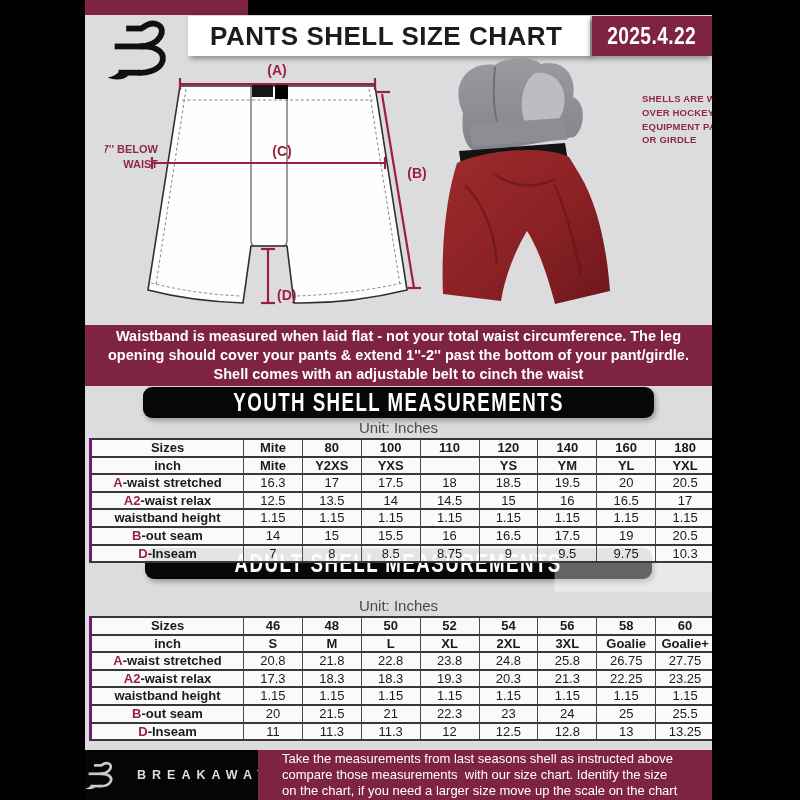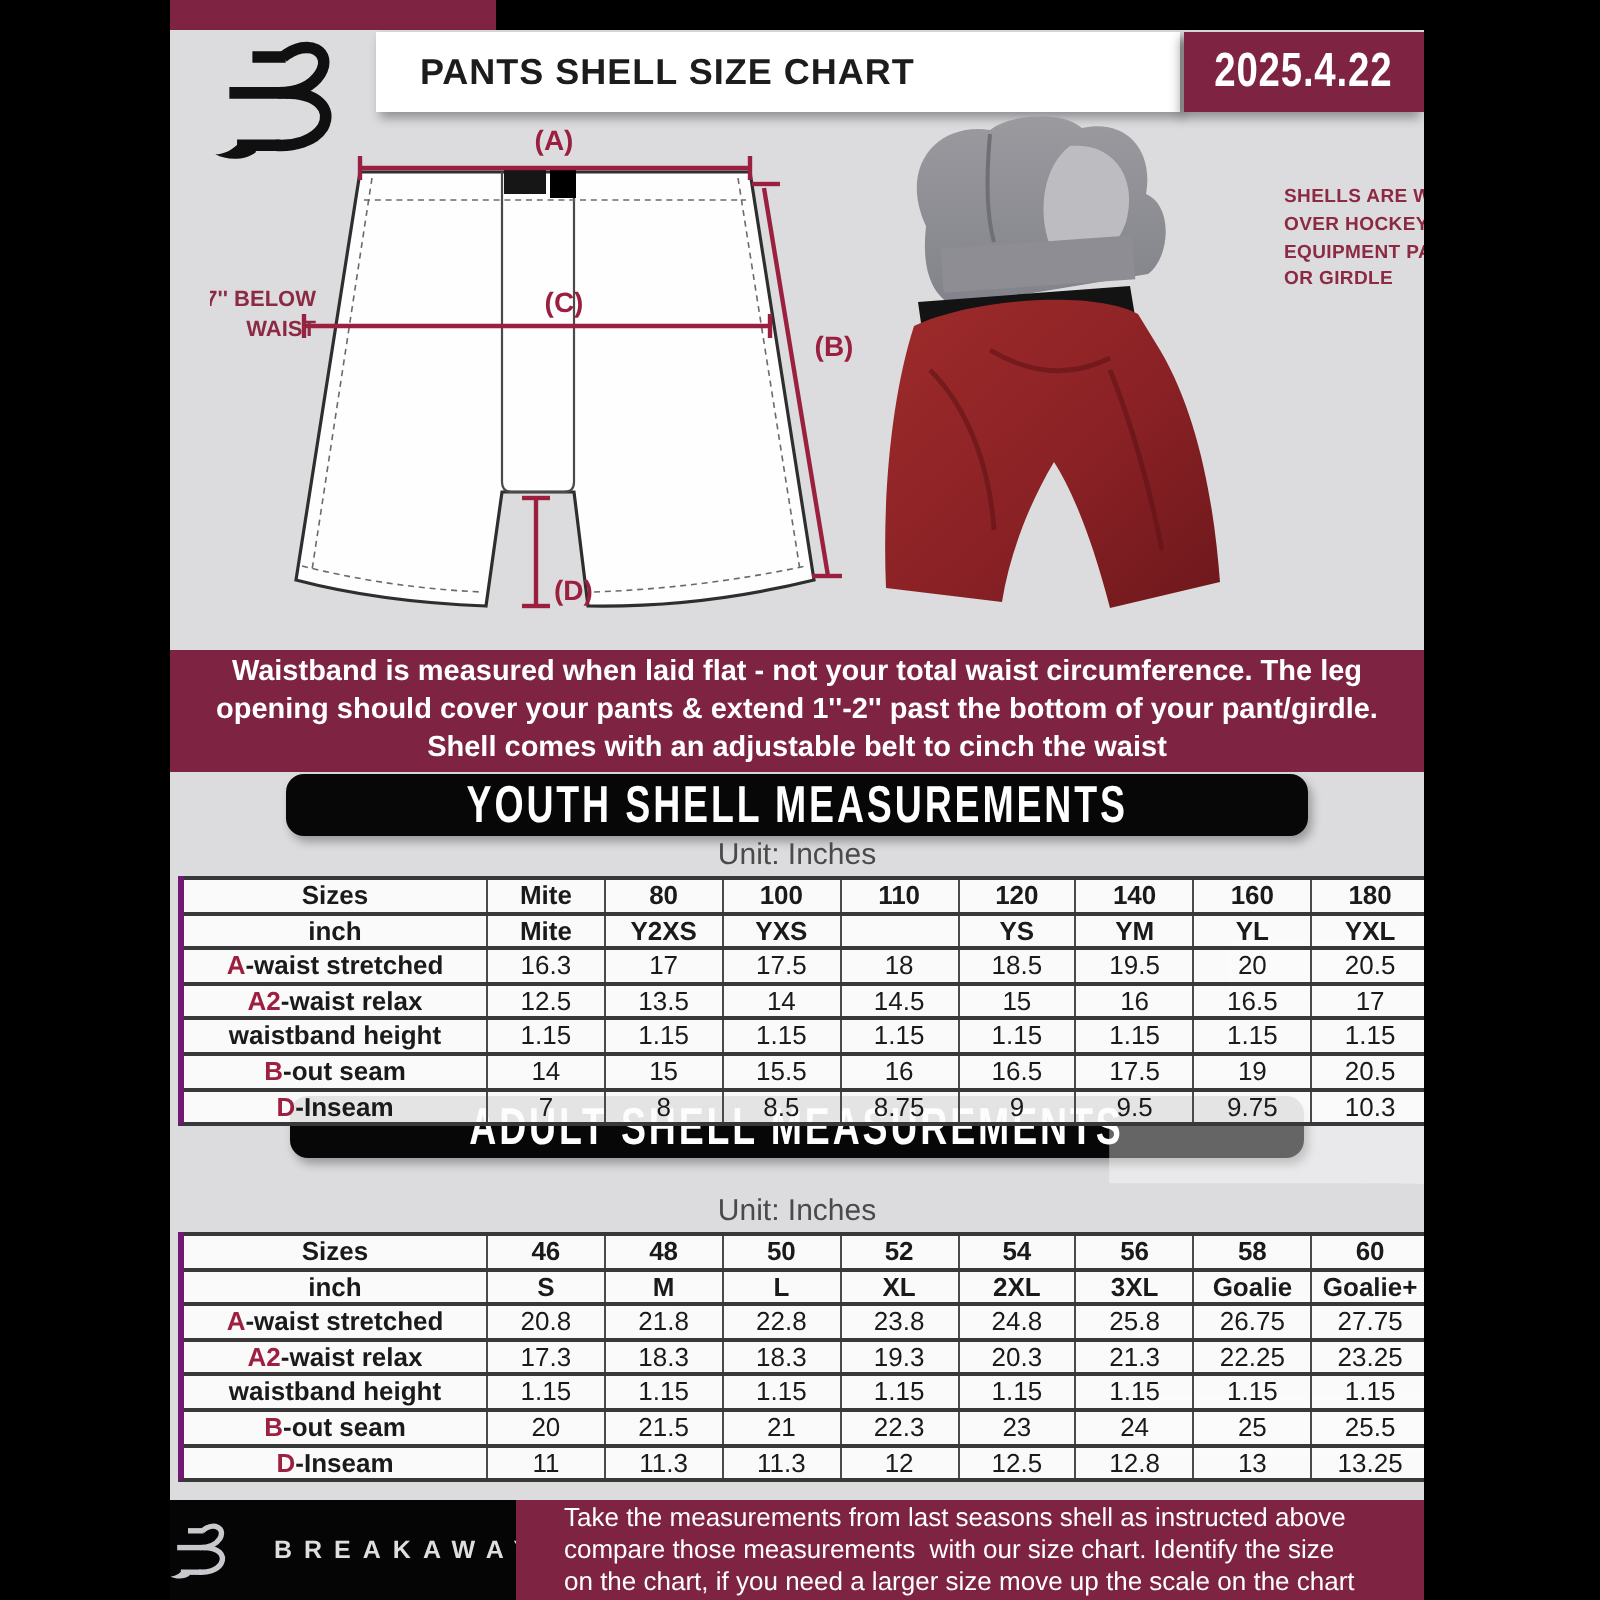"PANTS SHELL SIZE CHART" .titlebar .t { font-size: 18px -> 26px }
